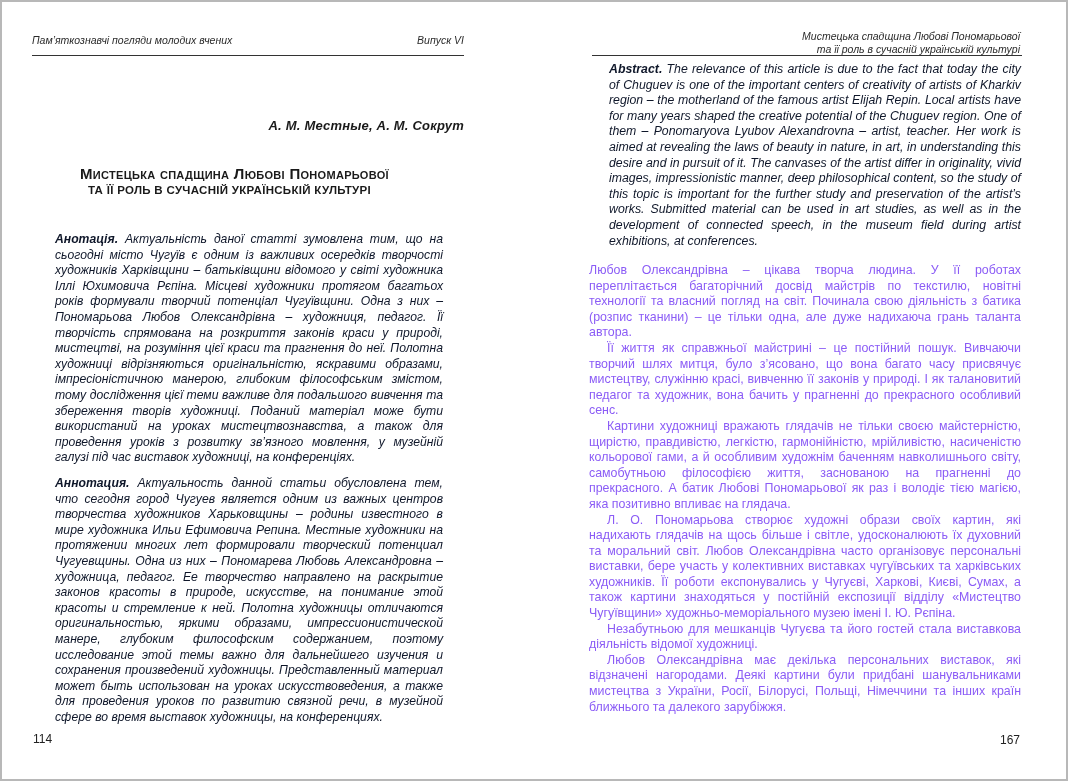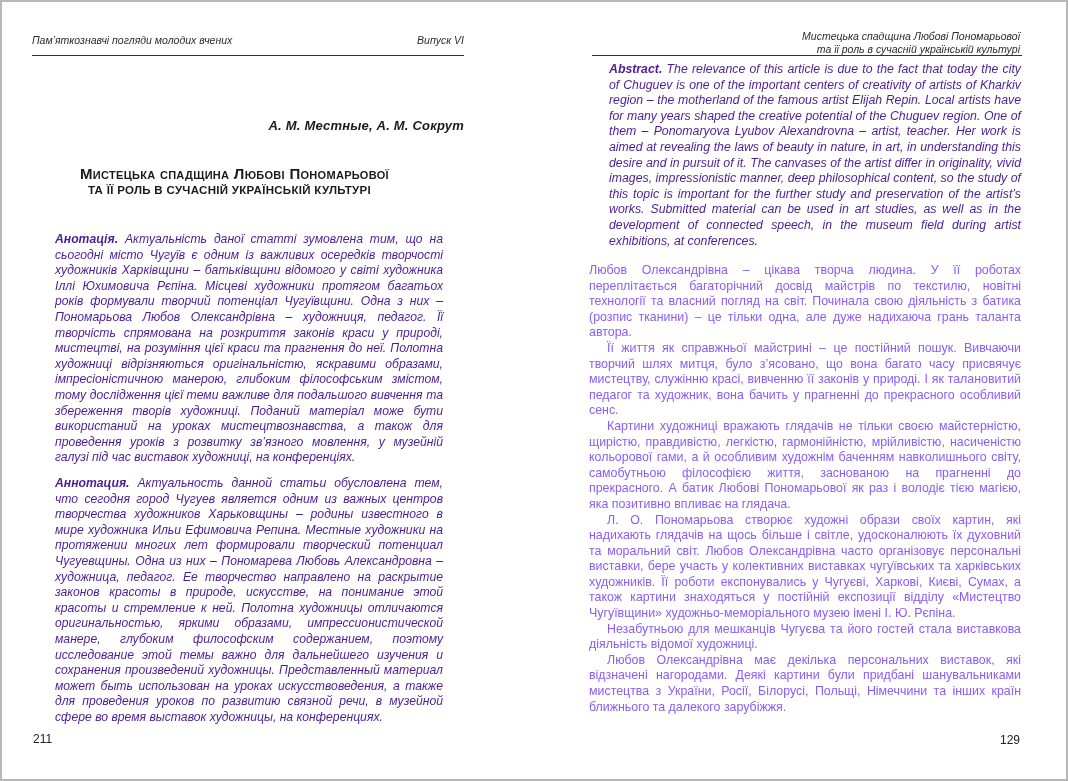"Abstract. The relevance of this" .abstract { color: #4c1d95 -> #0f172a }
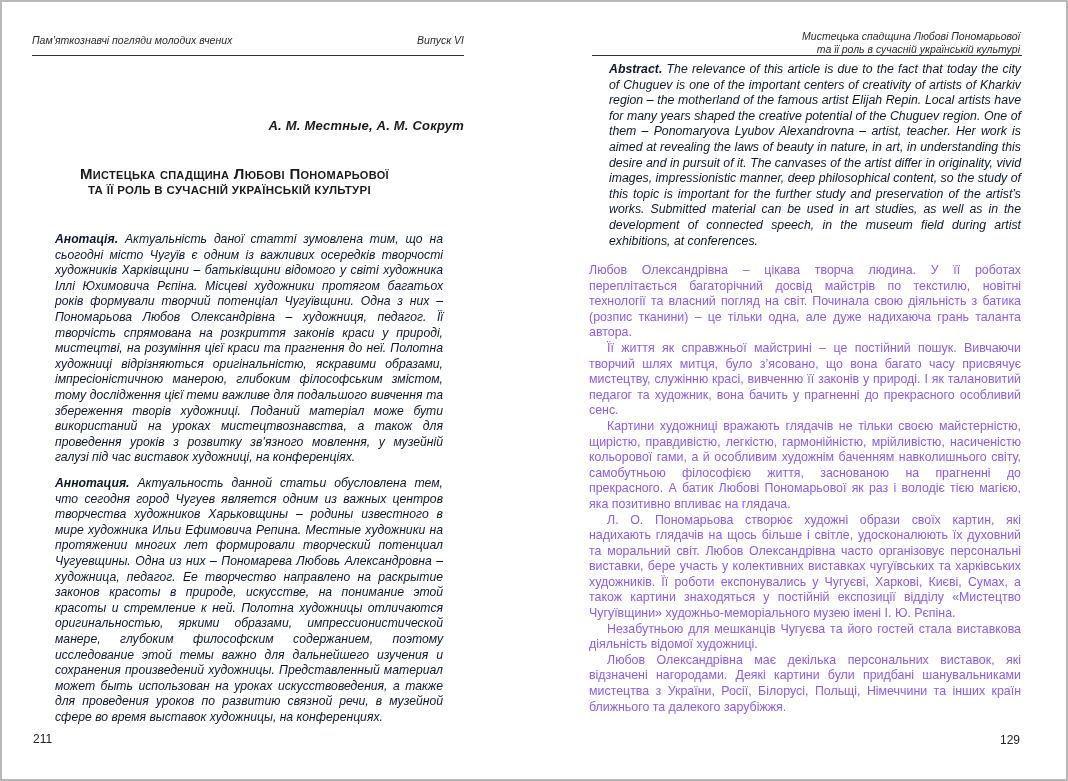"211" div.pn { text: 211 -> 114 }
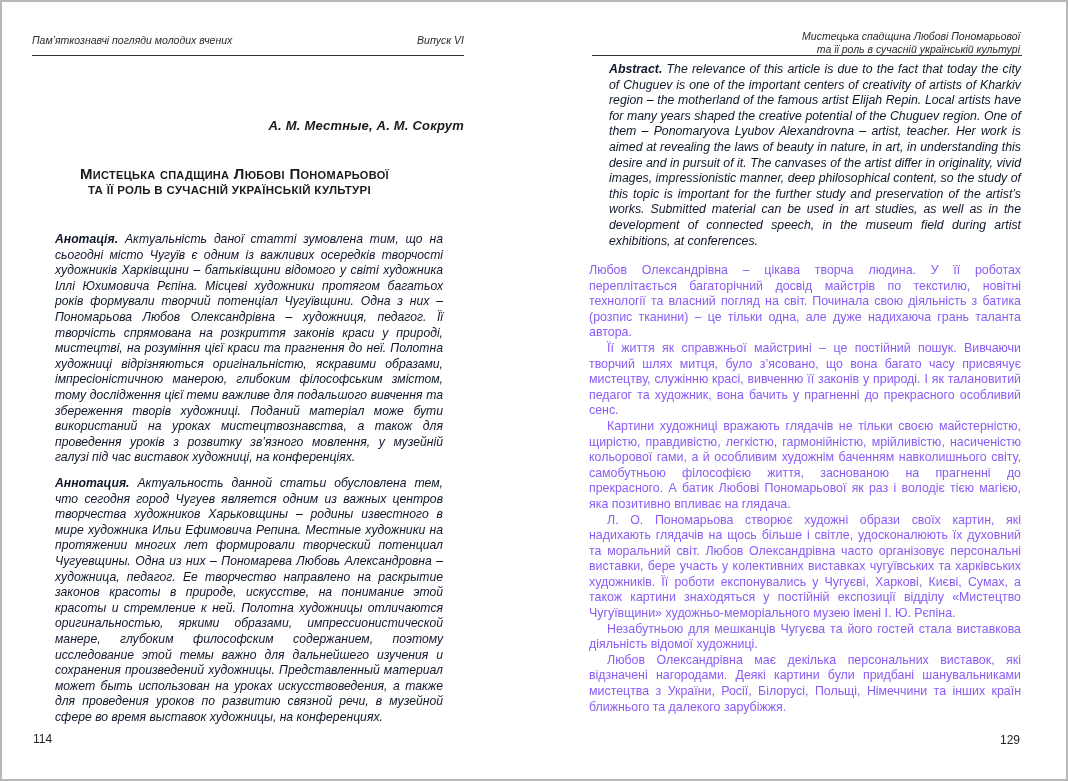"129" div.pn { text: 129 -> 167 }
